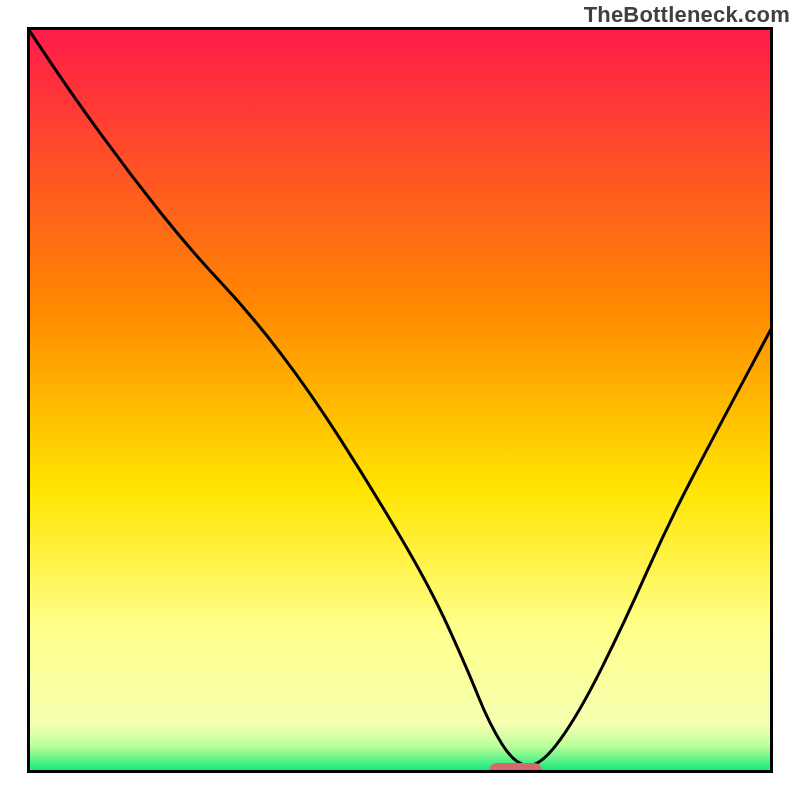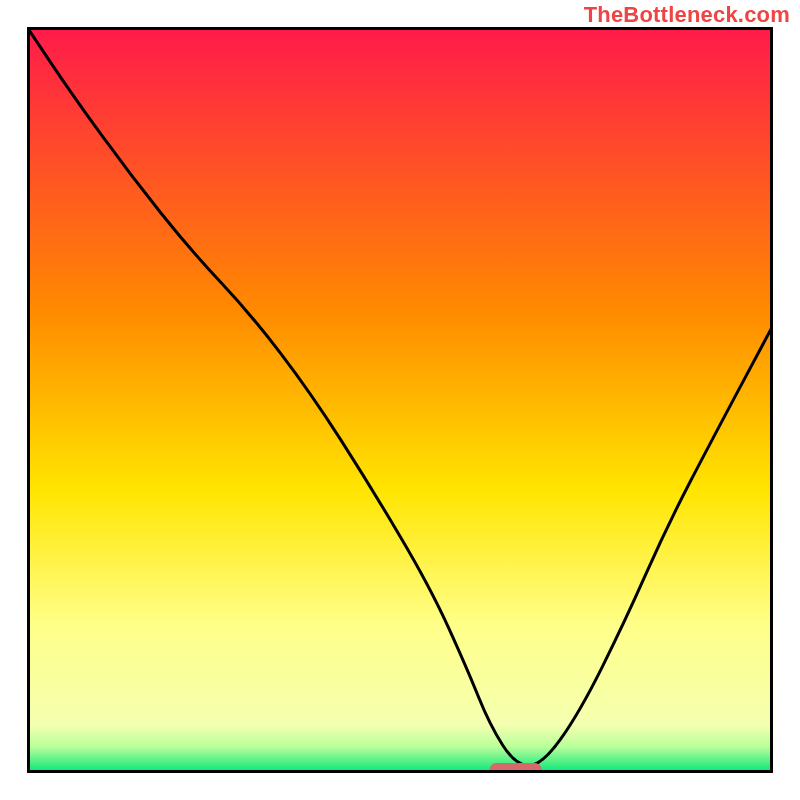"TheBottleneck.com" .watermark { color: #ef4444 -> #404040 }
